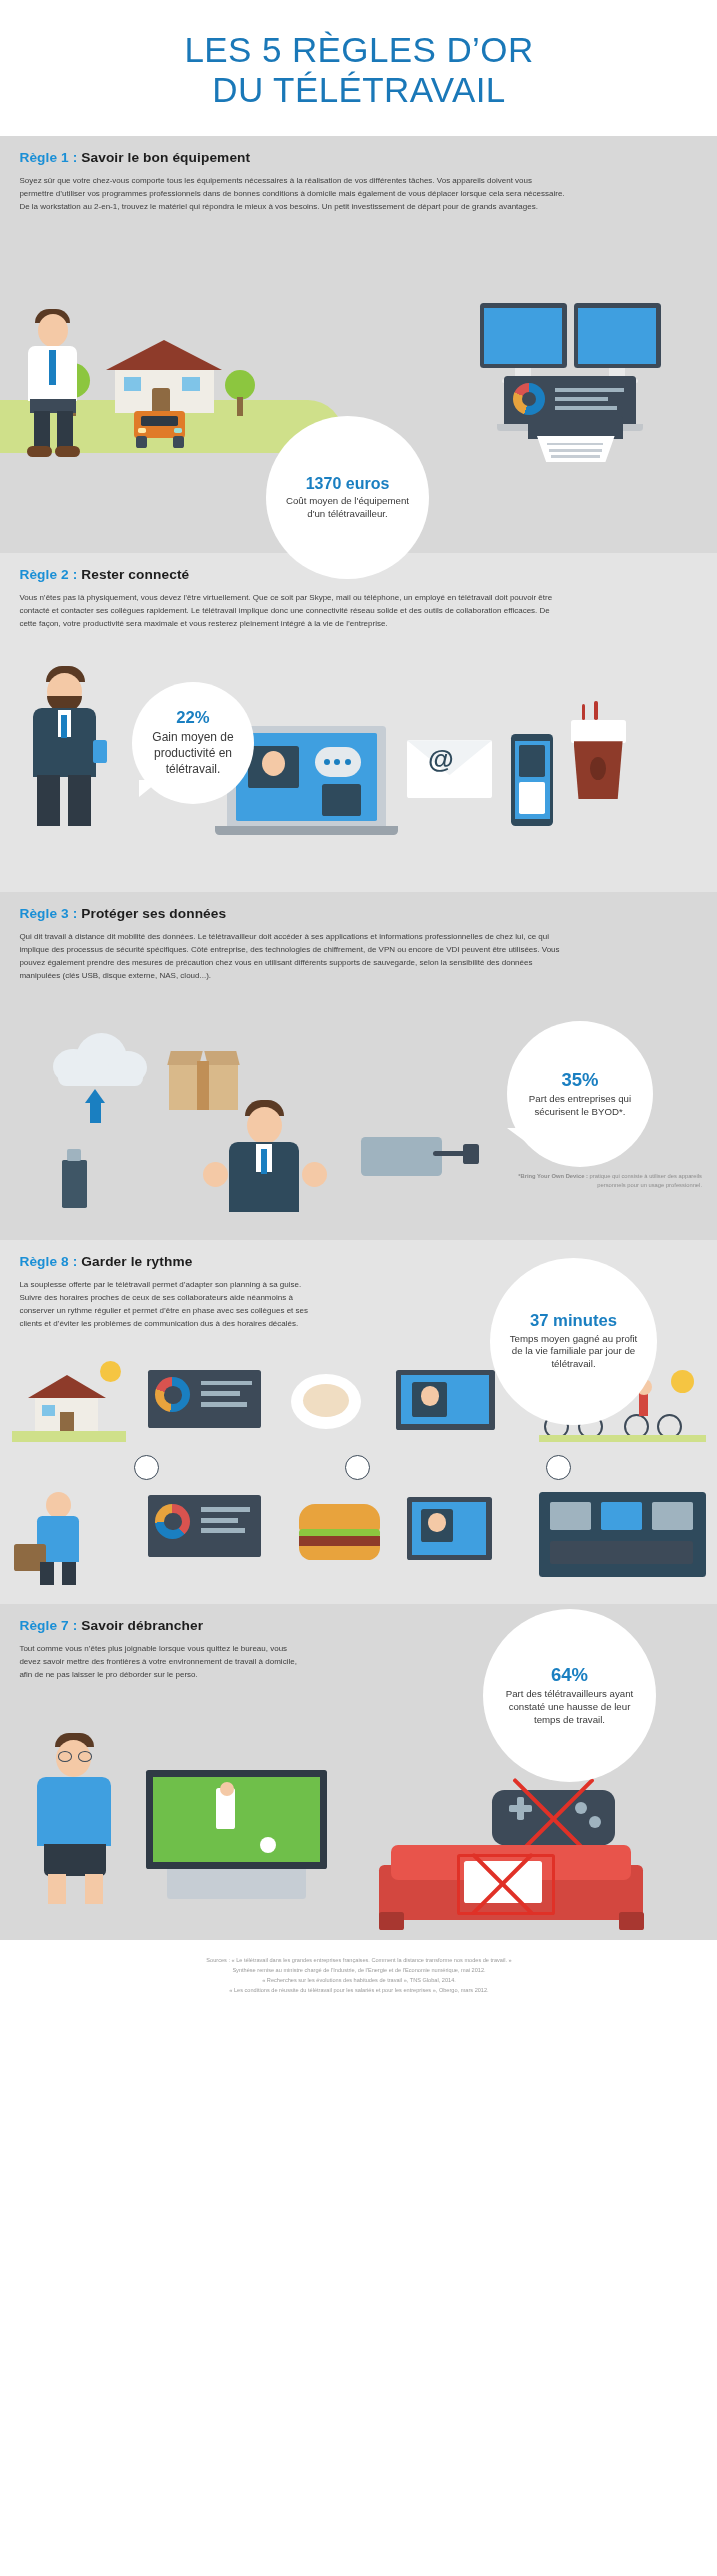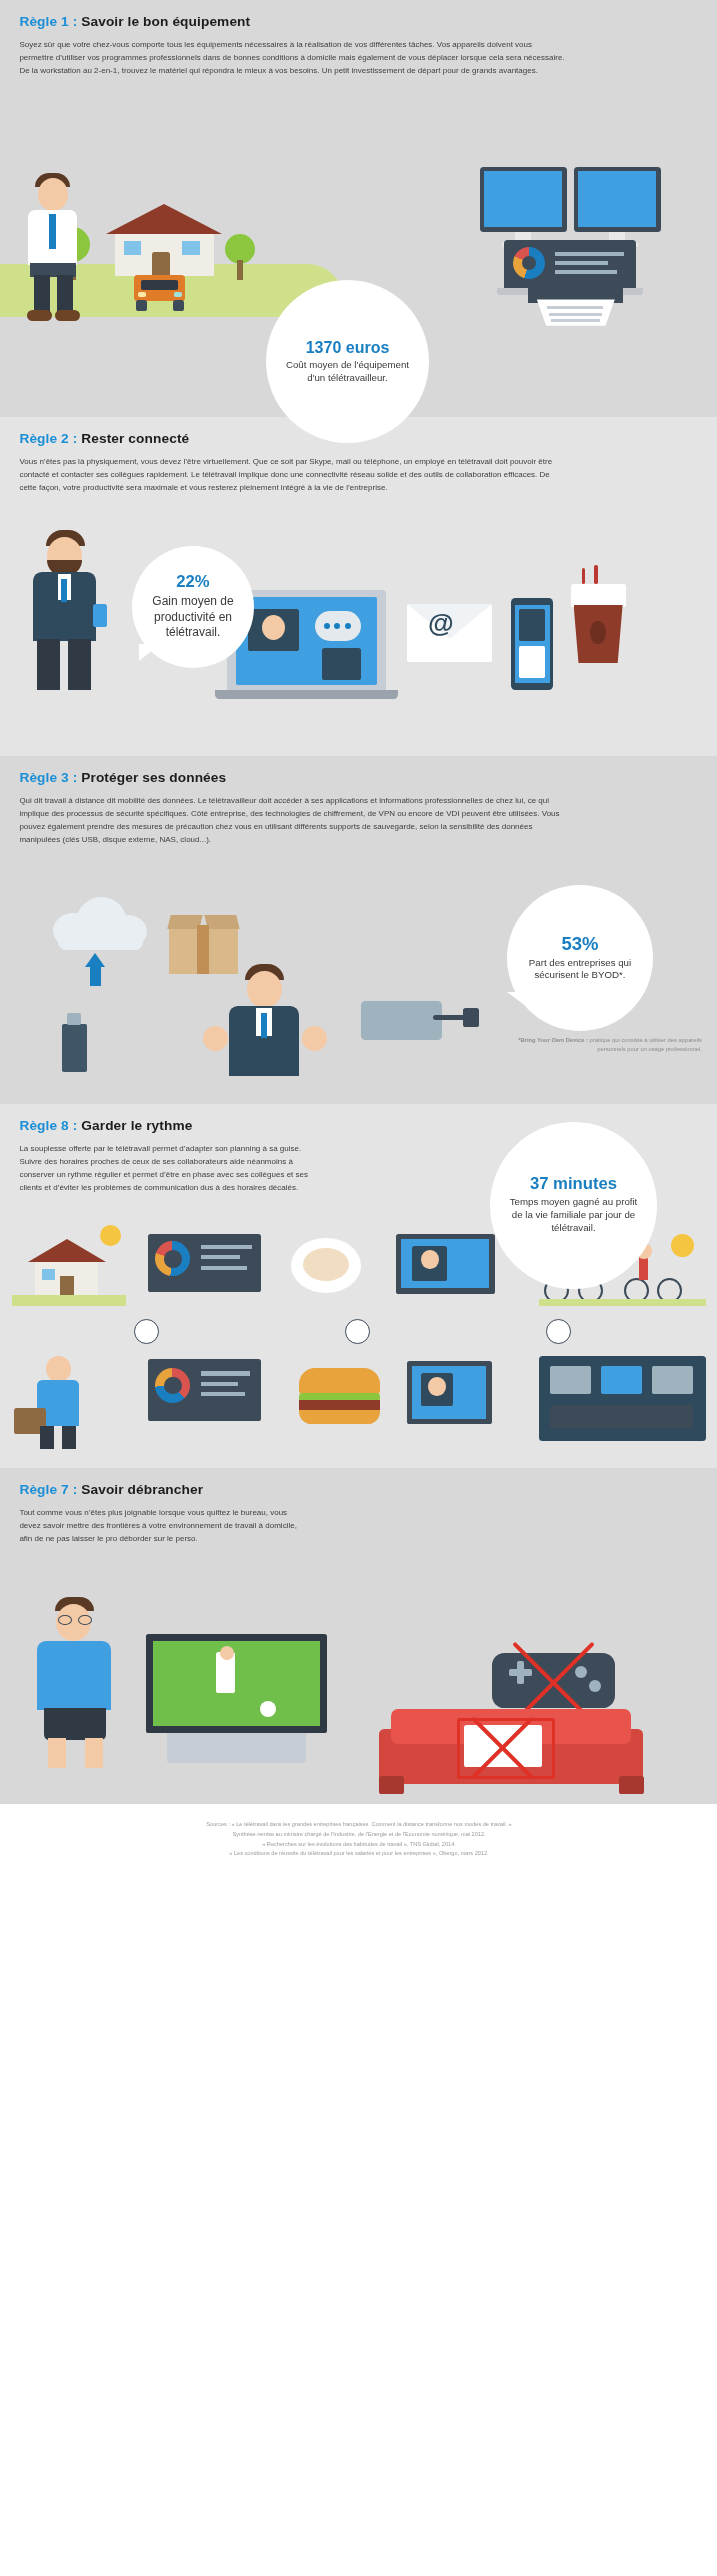"LES 5 RÈGLES D’OR" div.header { html: none -> <div> <h1> <span>LES 5 RÈGLES D’OR</span> <span>DU TÉLÉTRAVAIL</span> </h1> </div> }
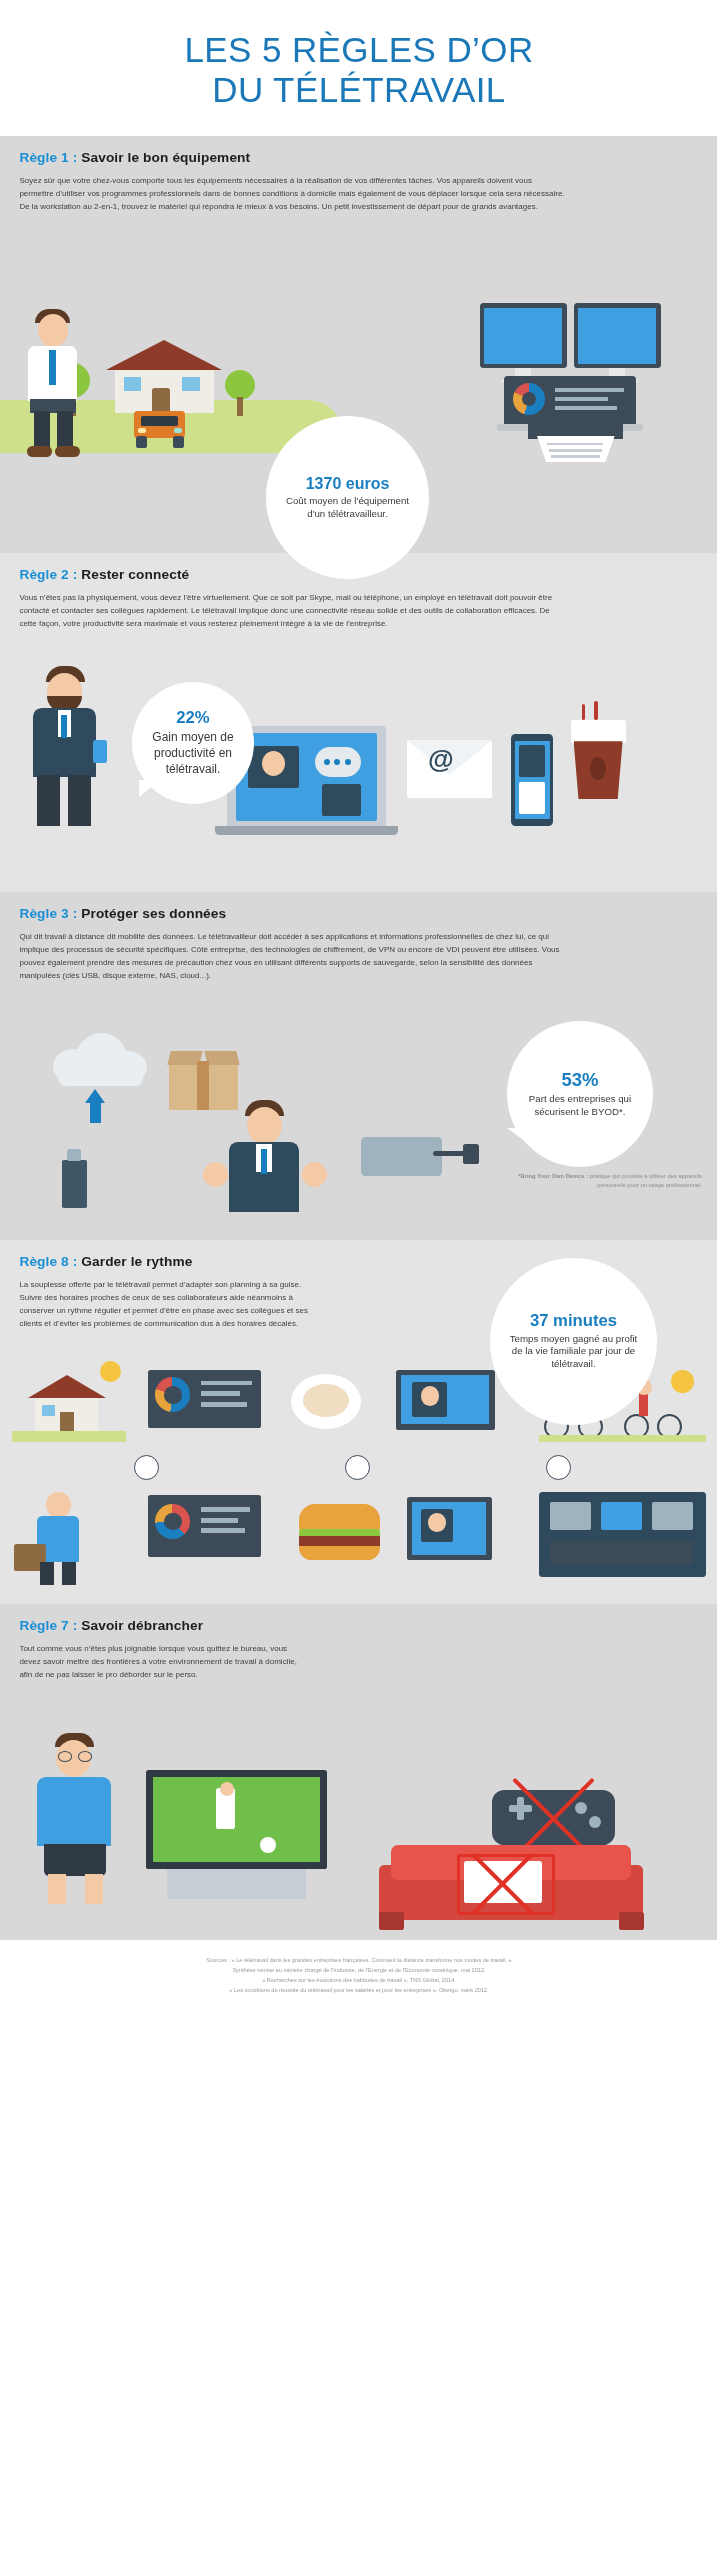"53%" div.big { text: 53% -> 35% }
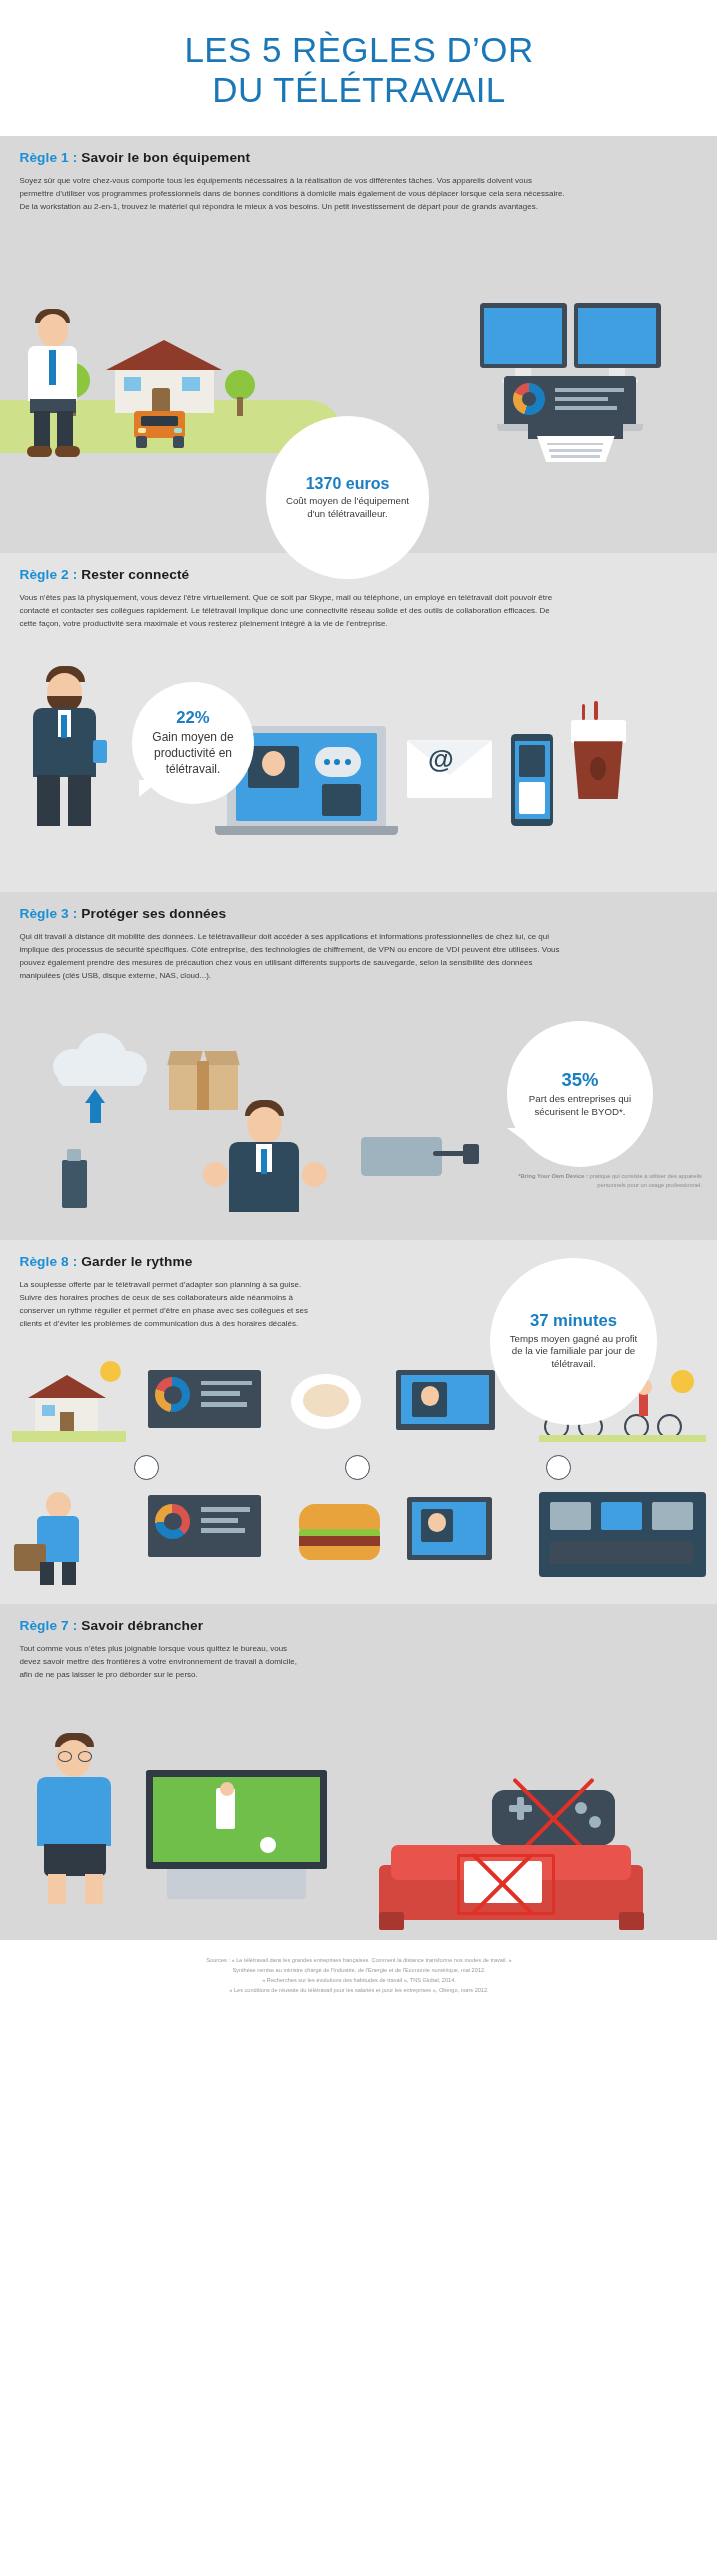"64%" div.bubble { html: none -> <div> <div>64%</div> <div>Part des télétravailleurs ayant constaté une hausse de leur temps de travail.</div> </div> }
